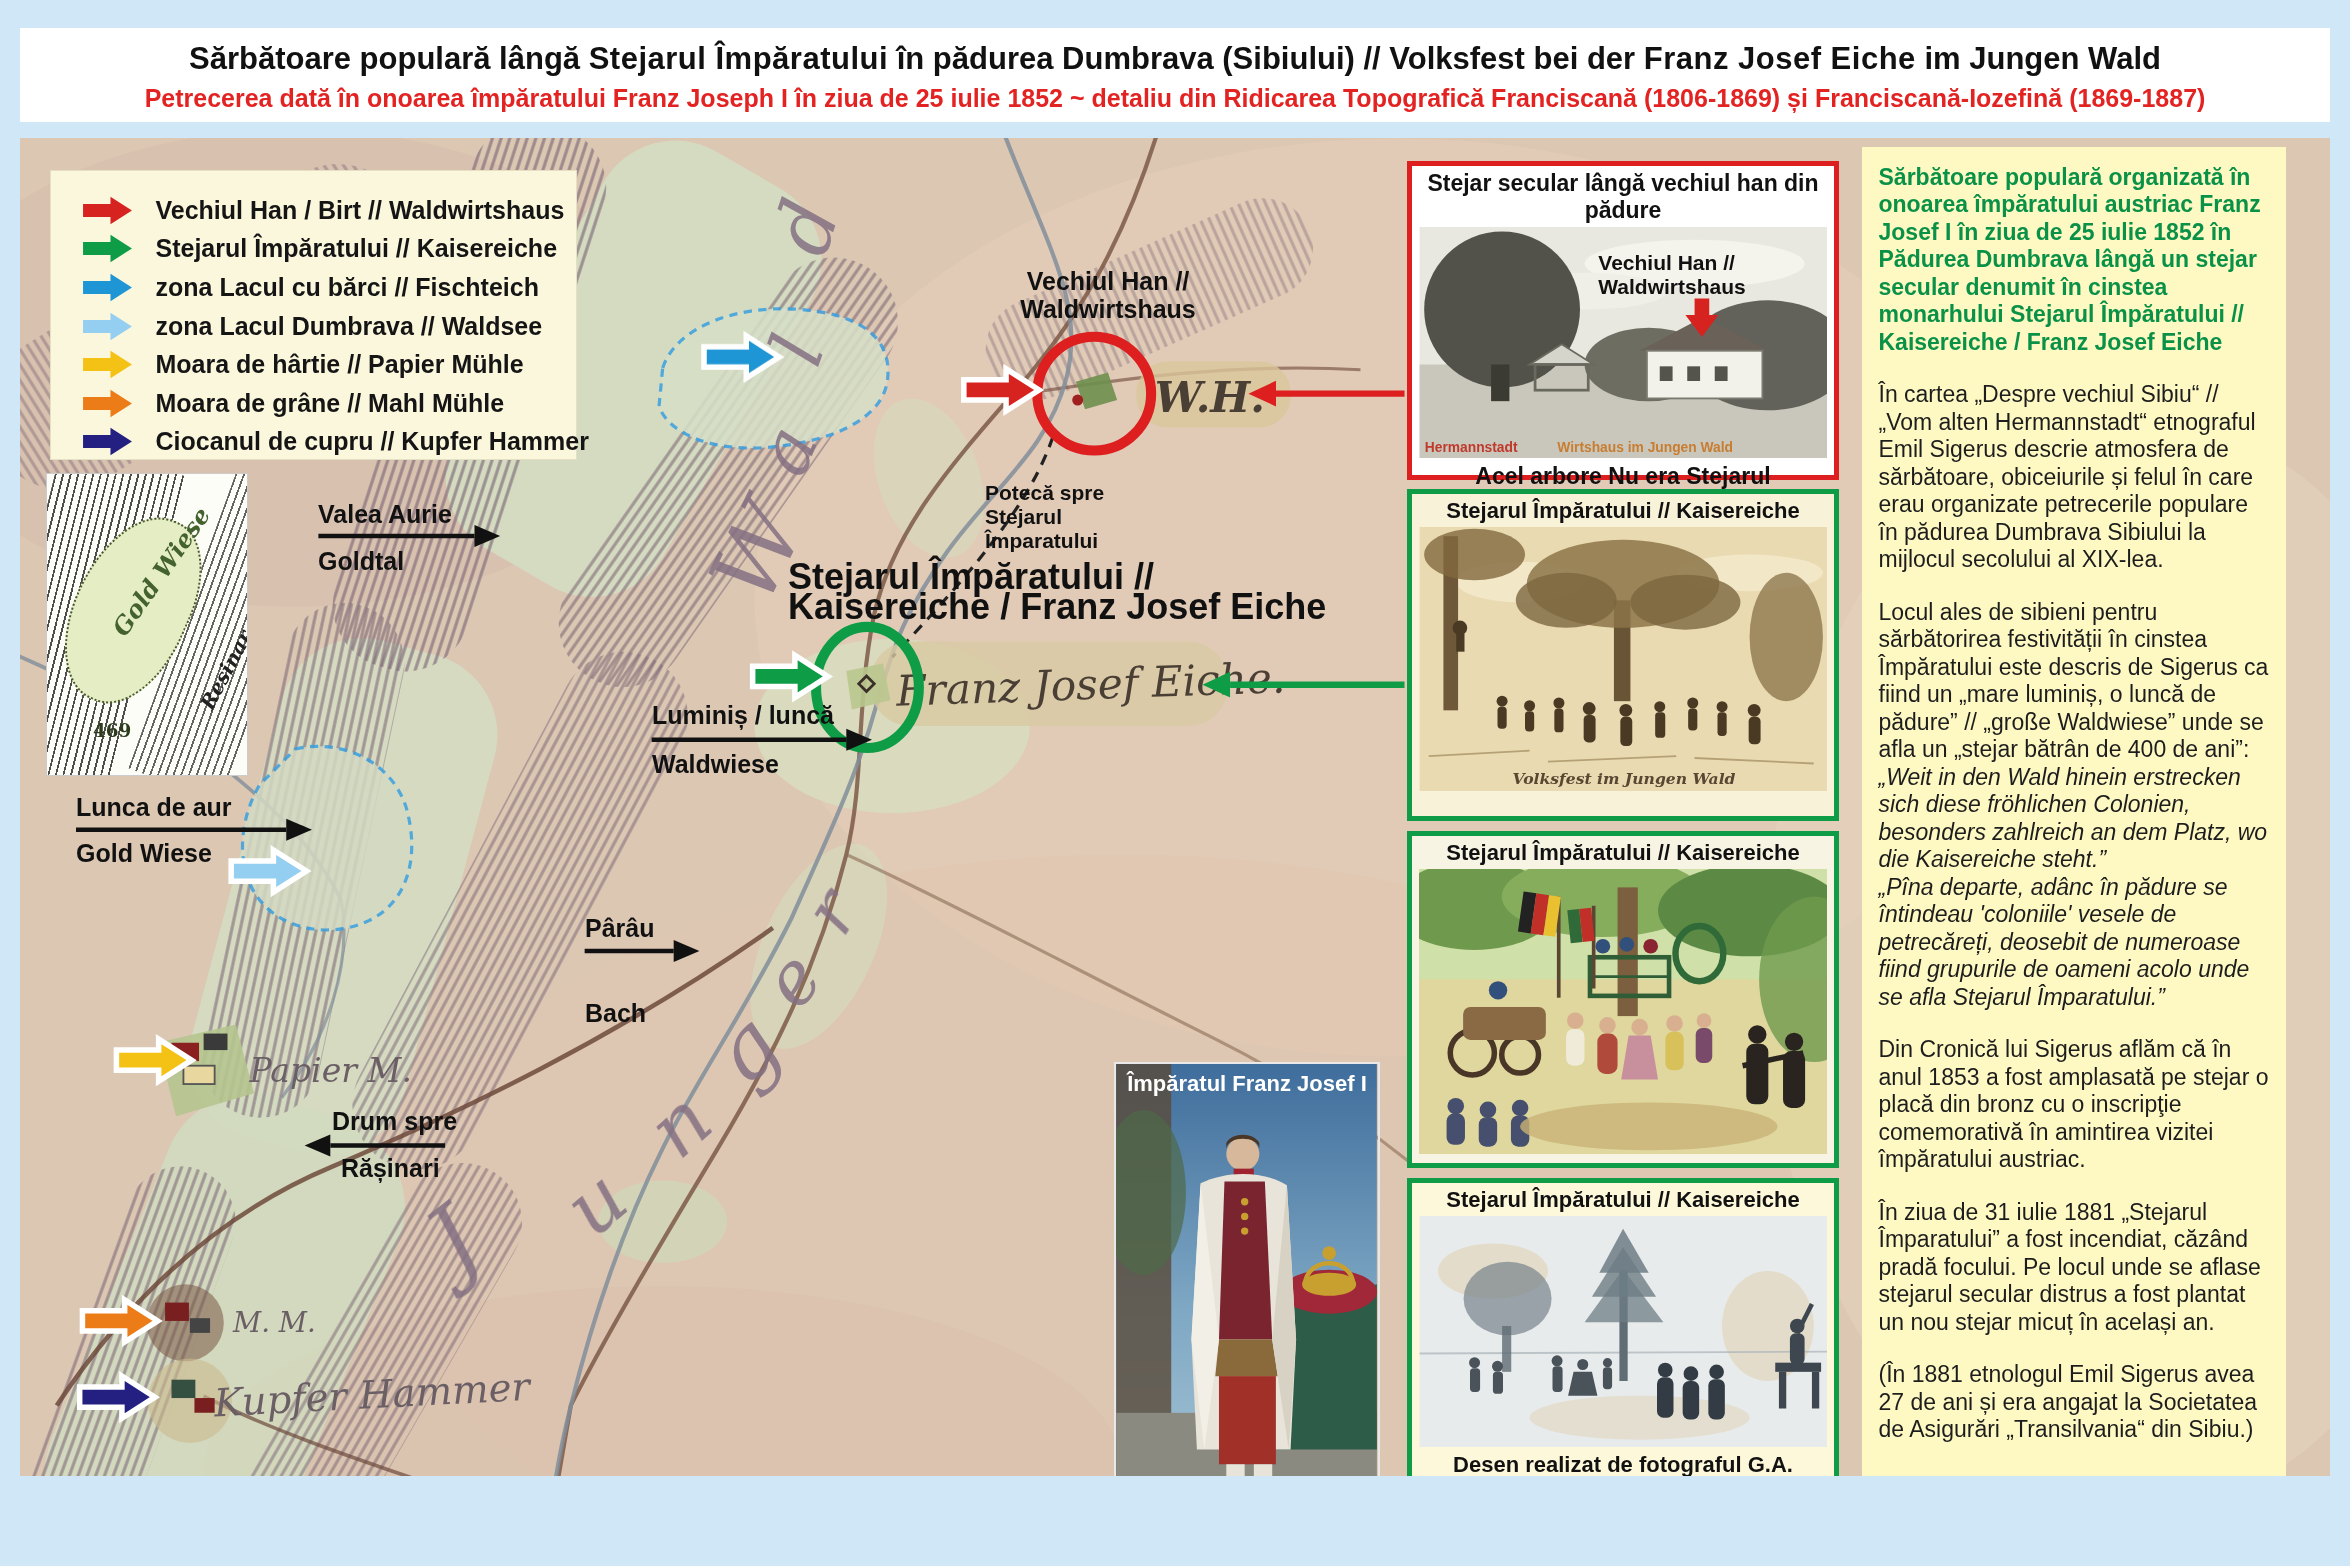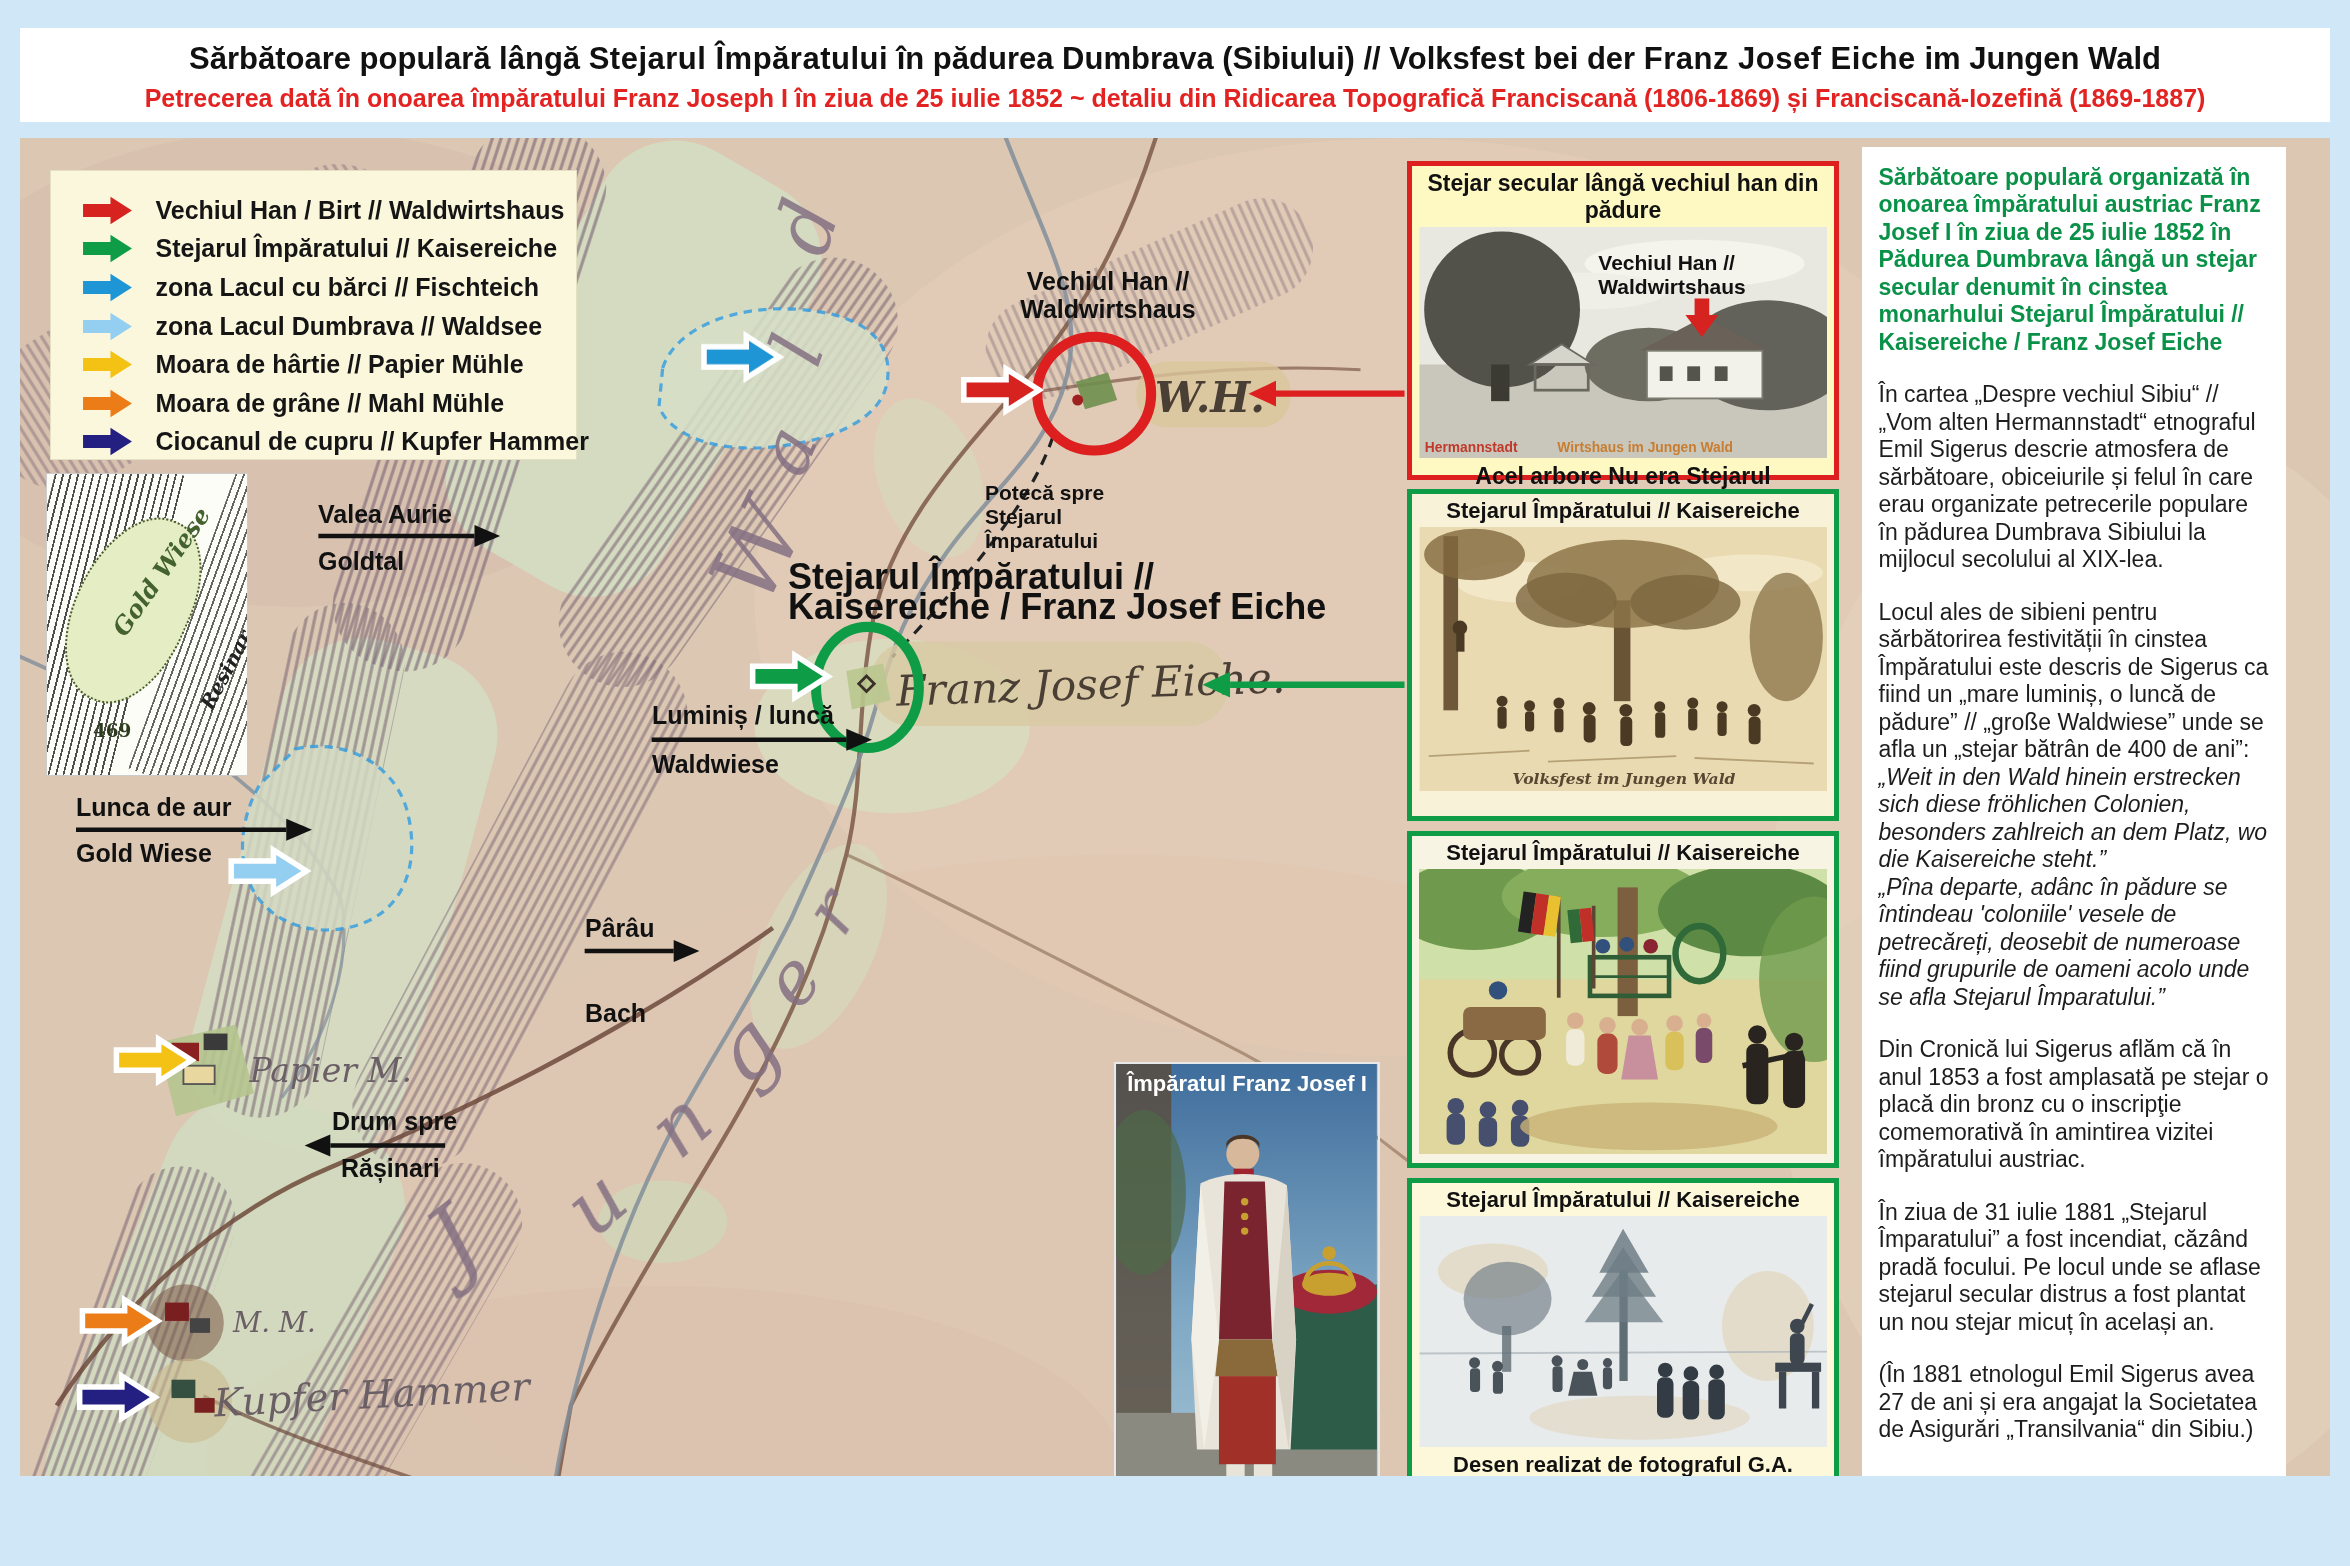"Stejar secular lângă vechiul han" #inset-han { background: #fef9c3 -> #ffffff }
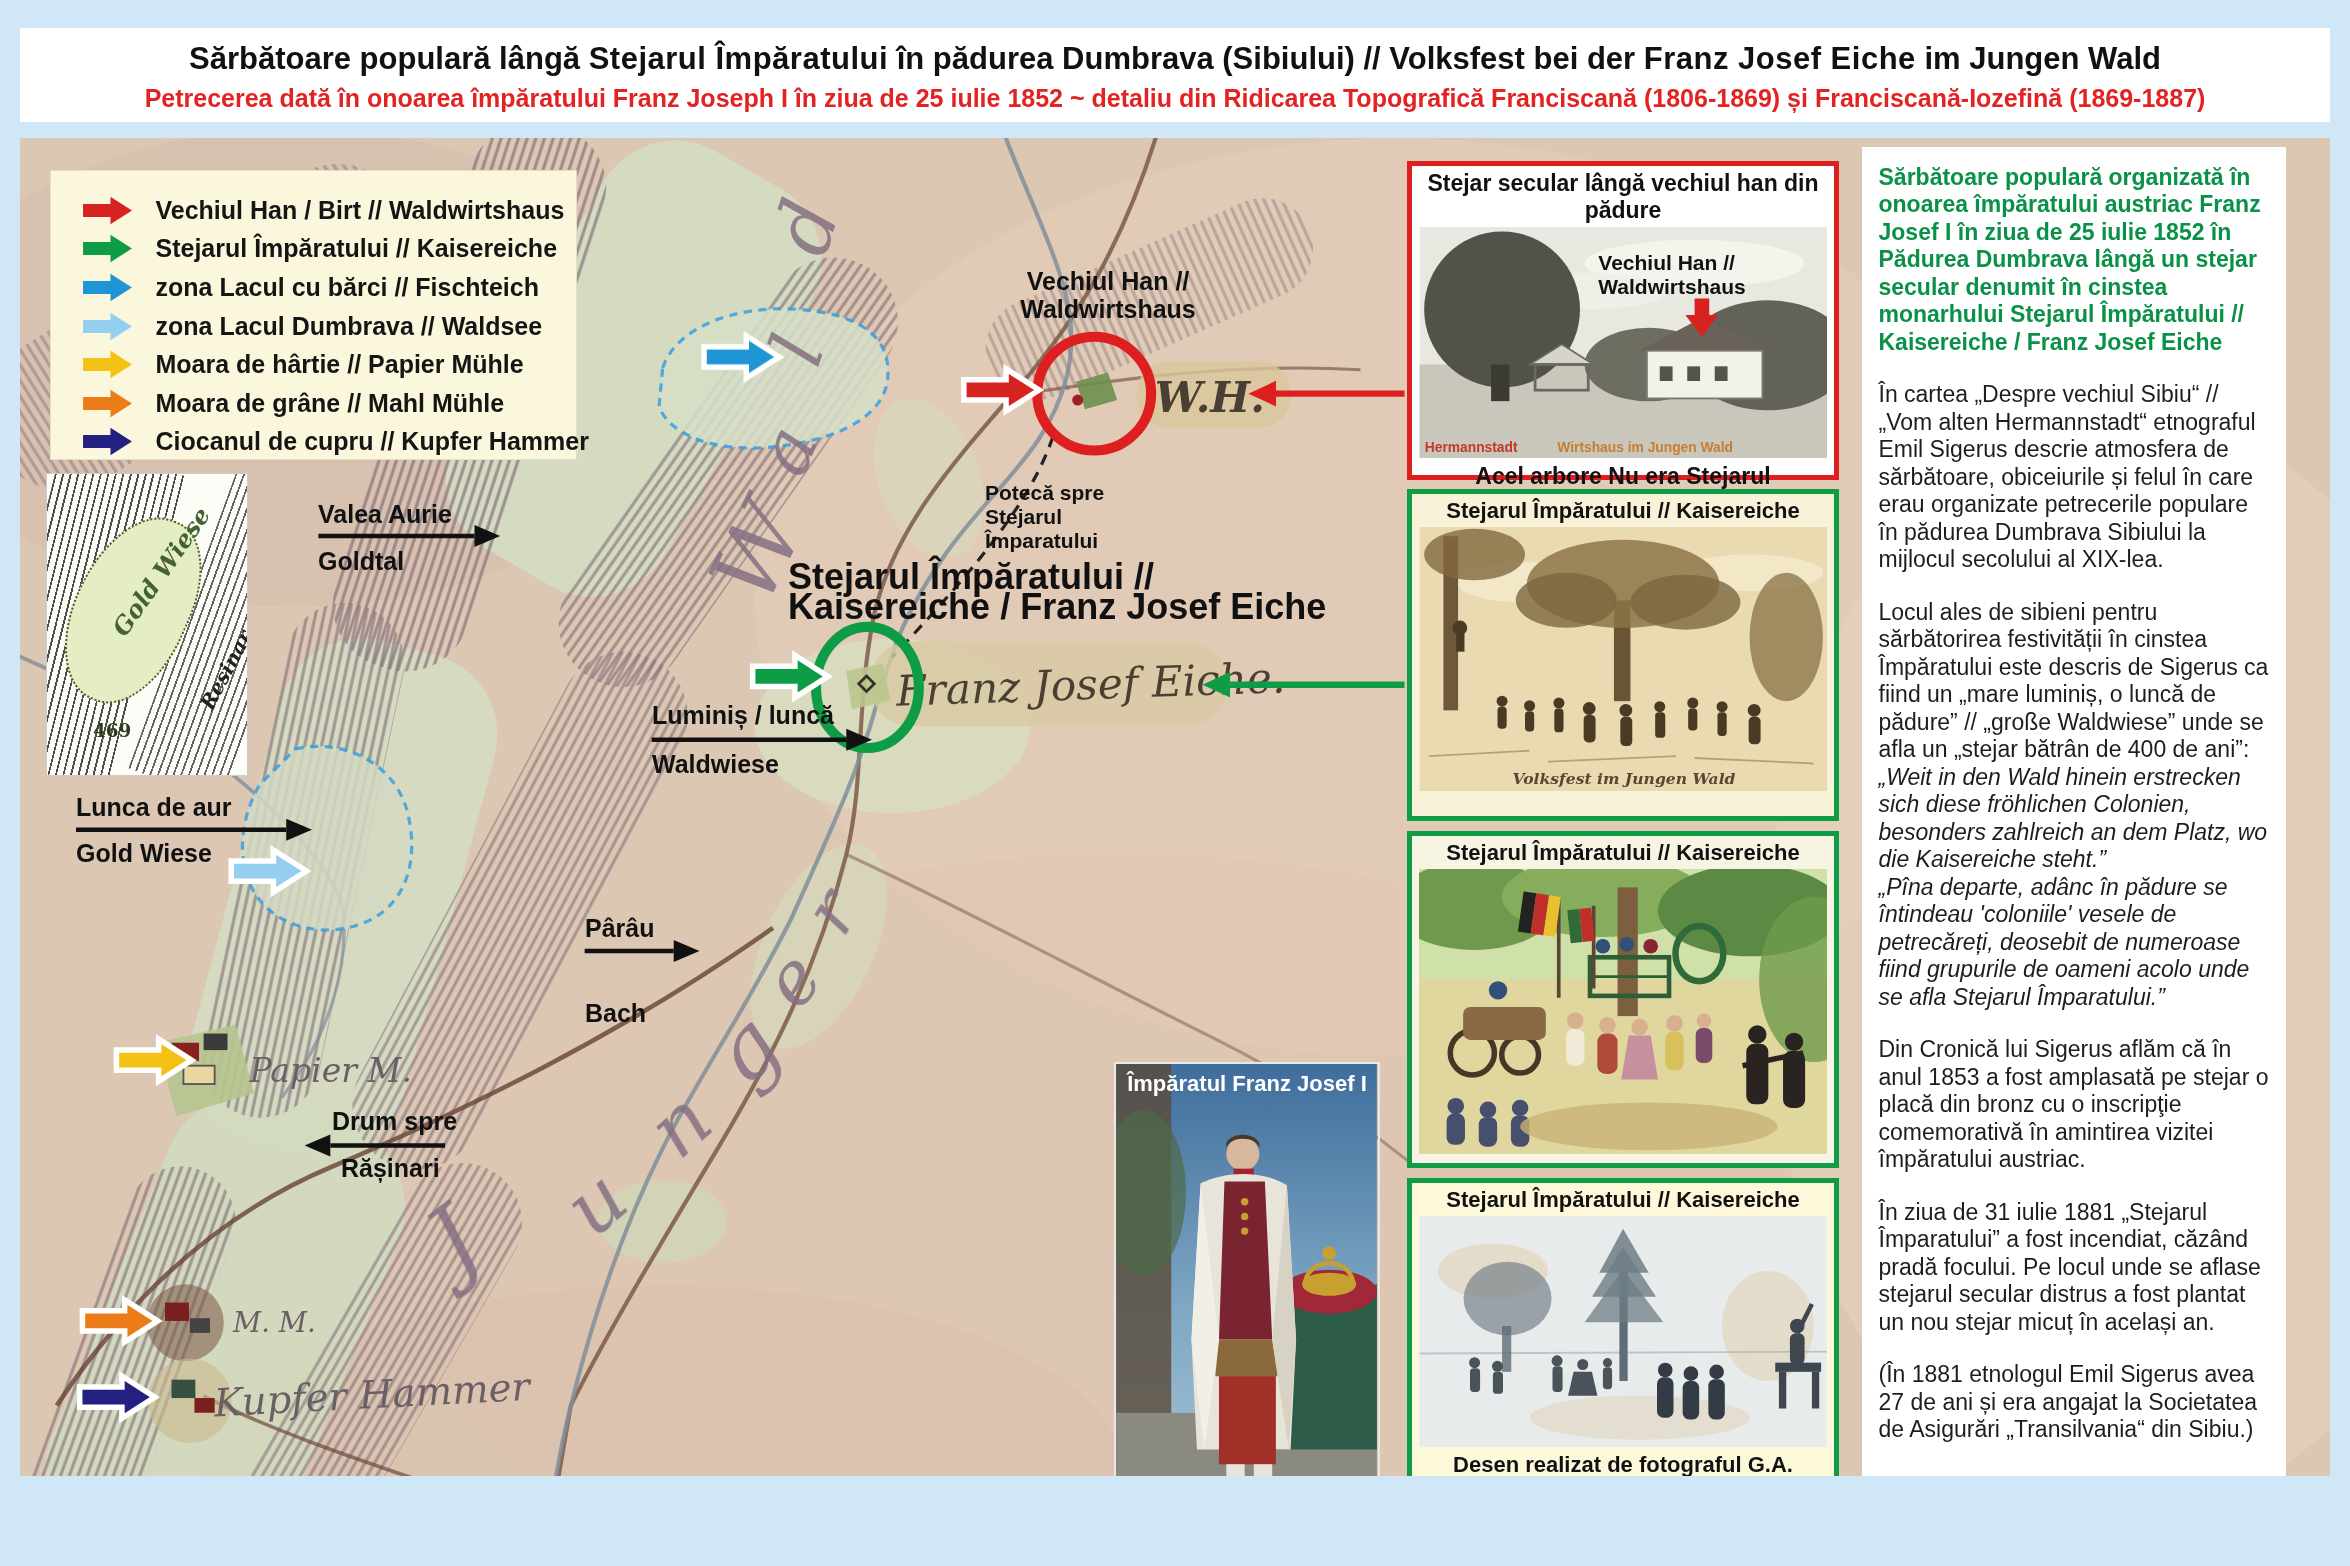"Sărbătoare populară organizată în" #sidebar { background: #ffffff -> #fef9c3 }
